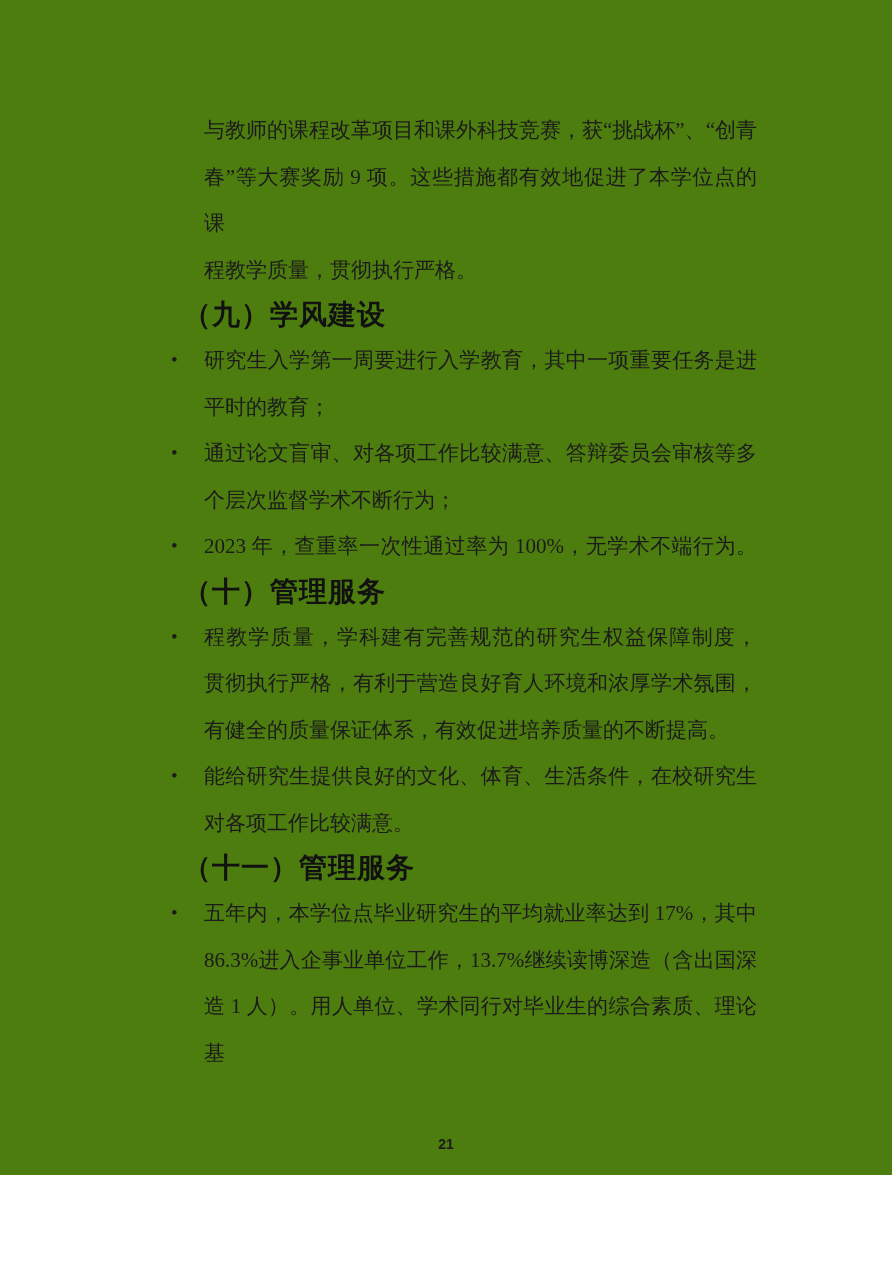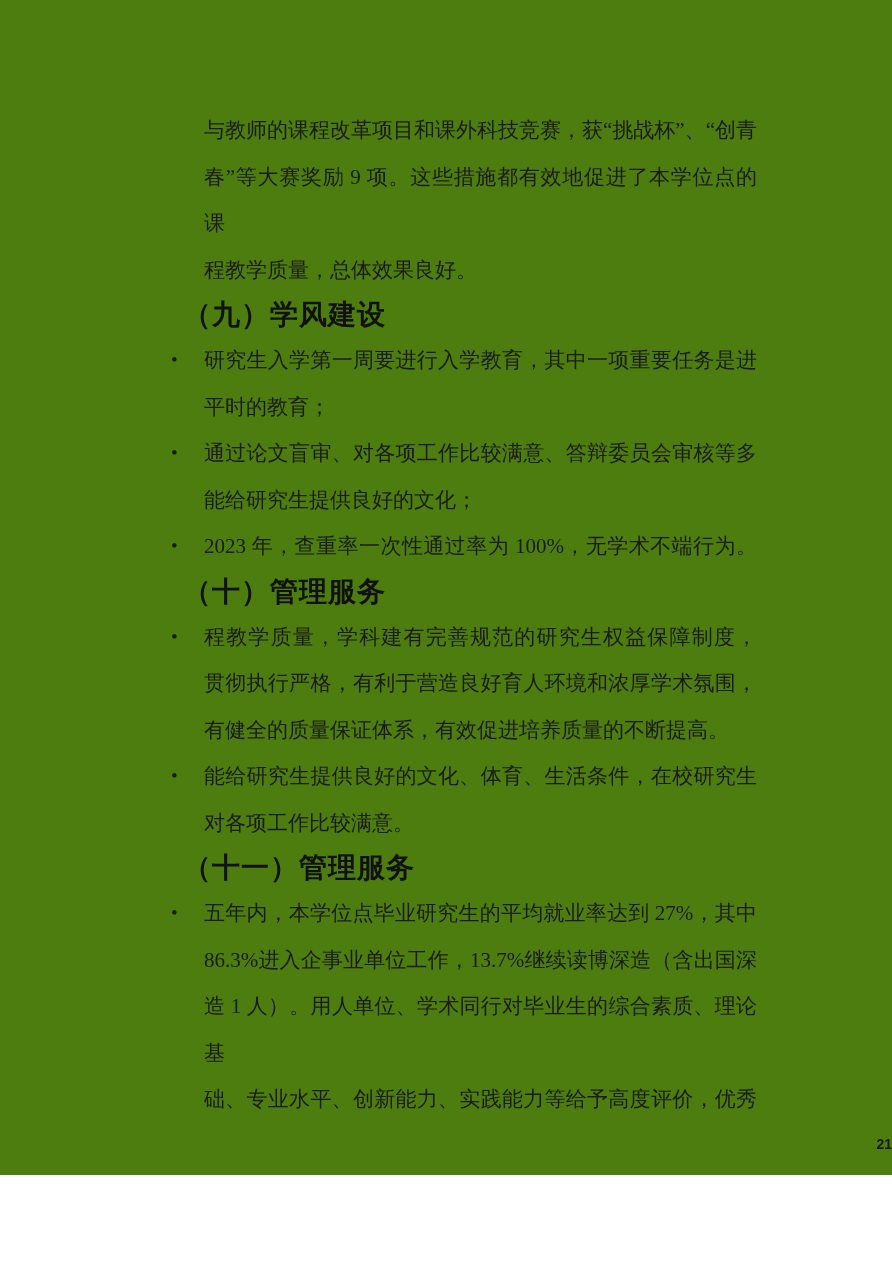"程教学质量，总体效果良好。" div.line { text: 总体效果良好 -> 贯彻执行严格 }
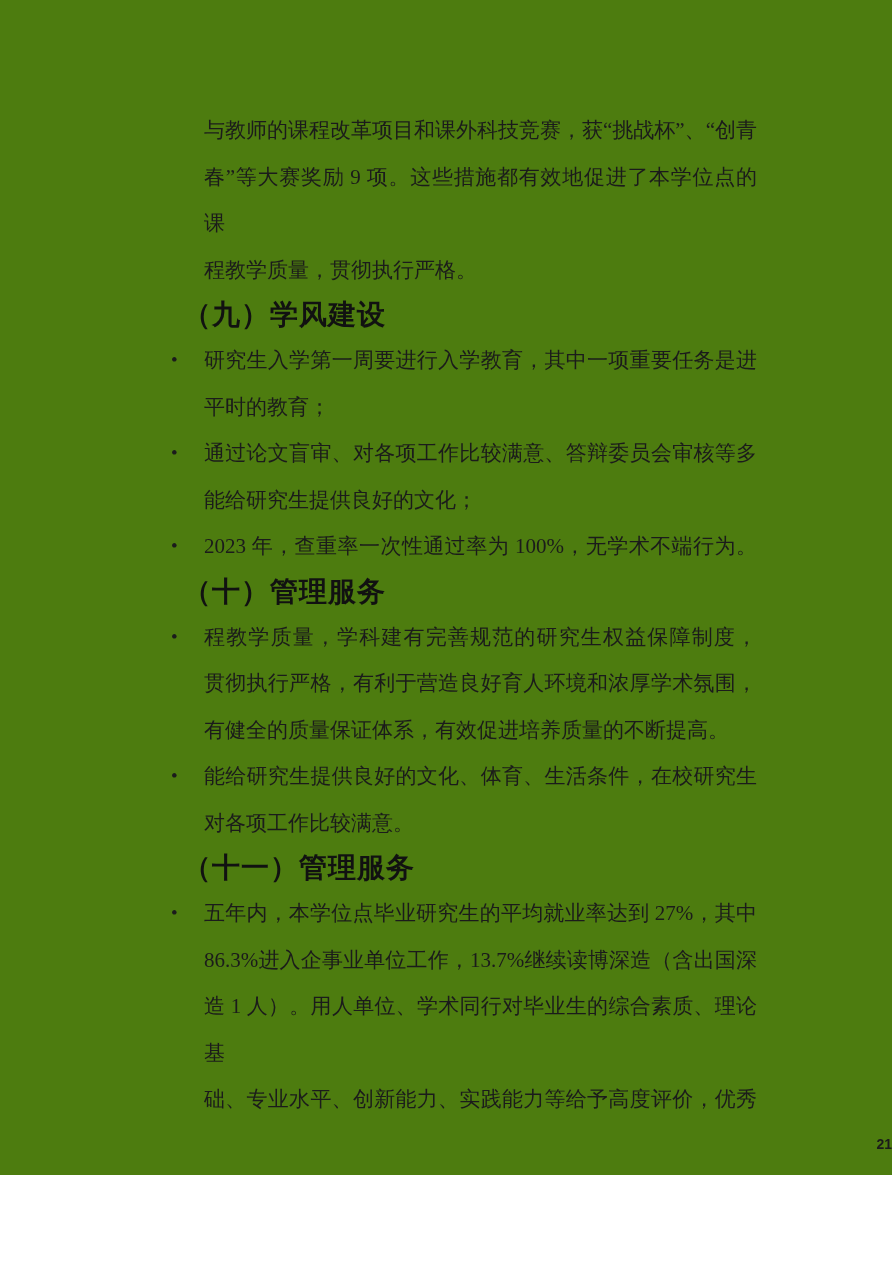"能给研究生提供良好的文化；" div.line { text: 能给研究生提供良好的文化 -> 个层次监督学术不断行为 }
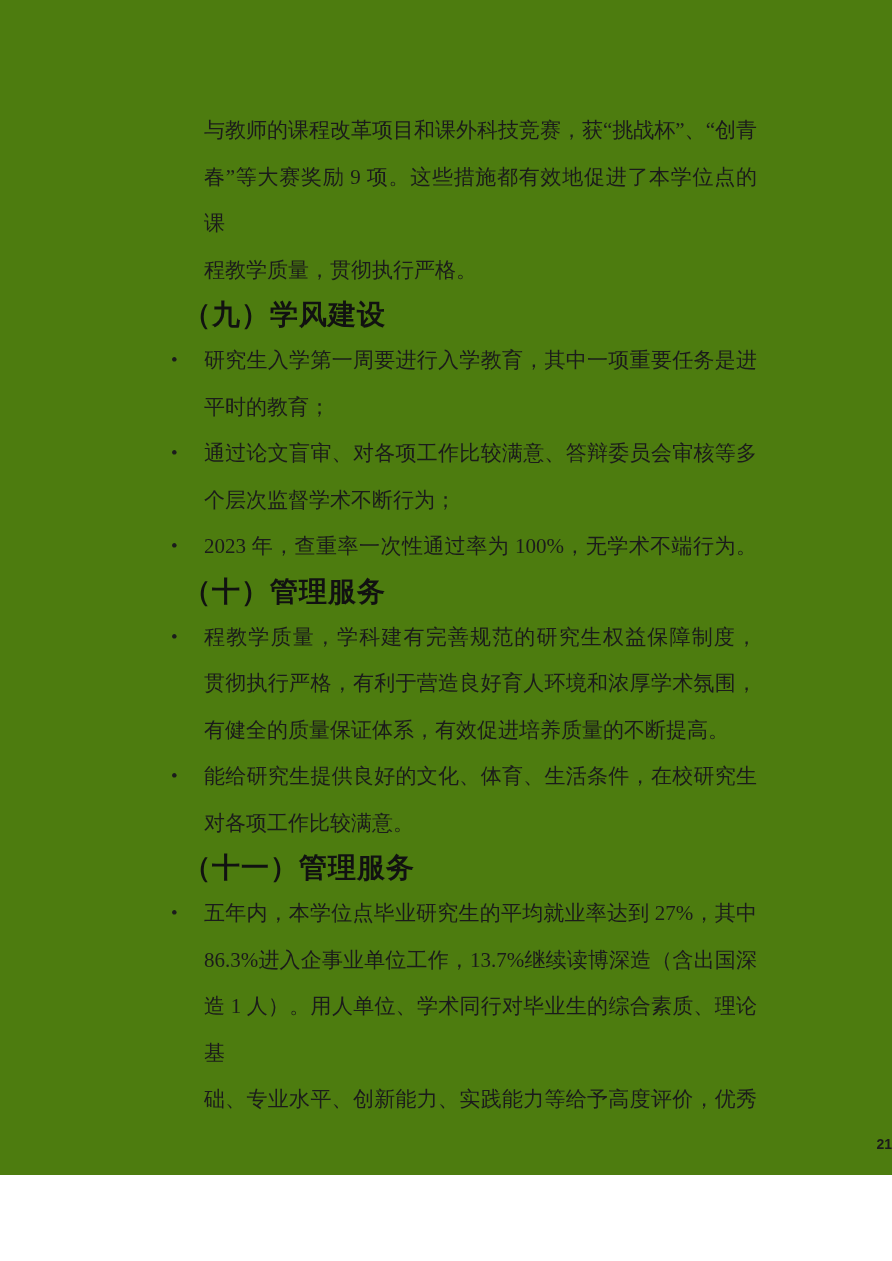"五年内，本学位点毕业研究生的平均就业率达到 27%，其中" div.line { text: 27% -> 17% }
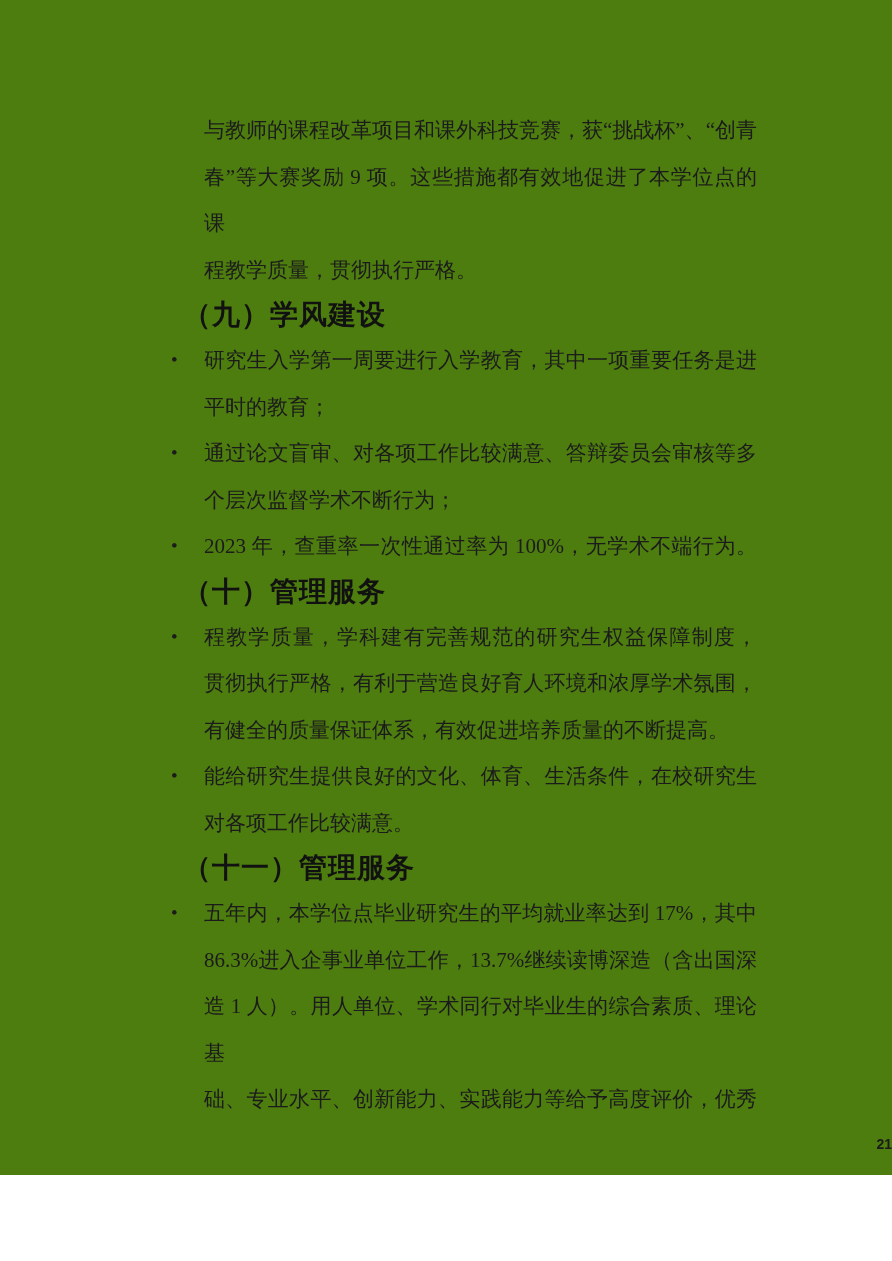"础、专业水平、创新能力、实践能力等给予高度评价，优秀" div.line { html: <div>础、专业水平、创新能力、实践能力等给予高度评价，优秀</div> -> none }
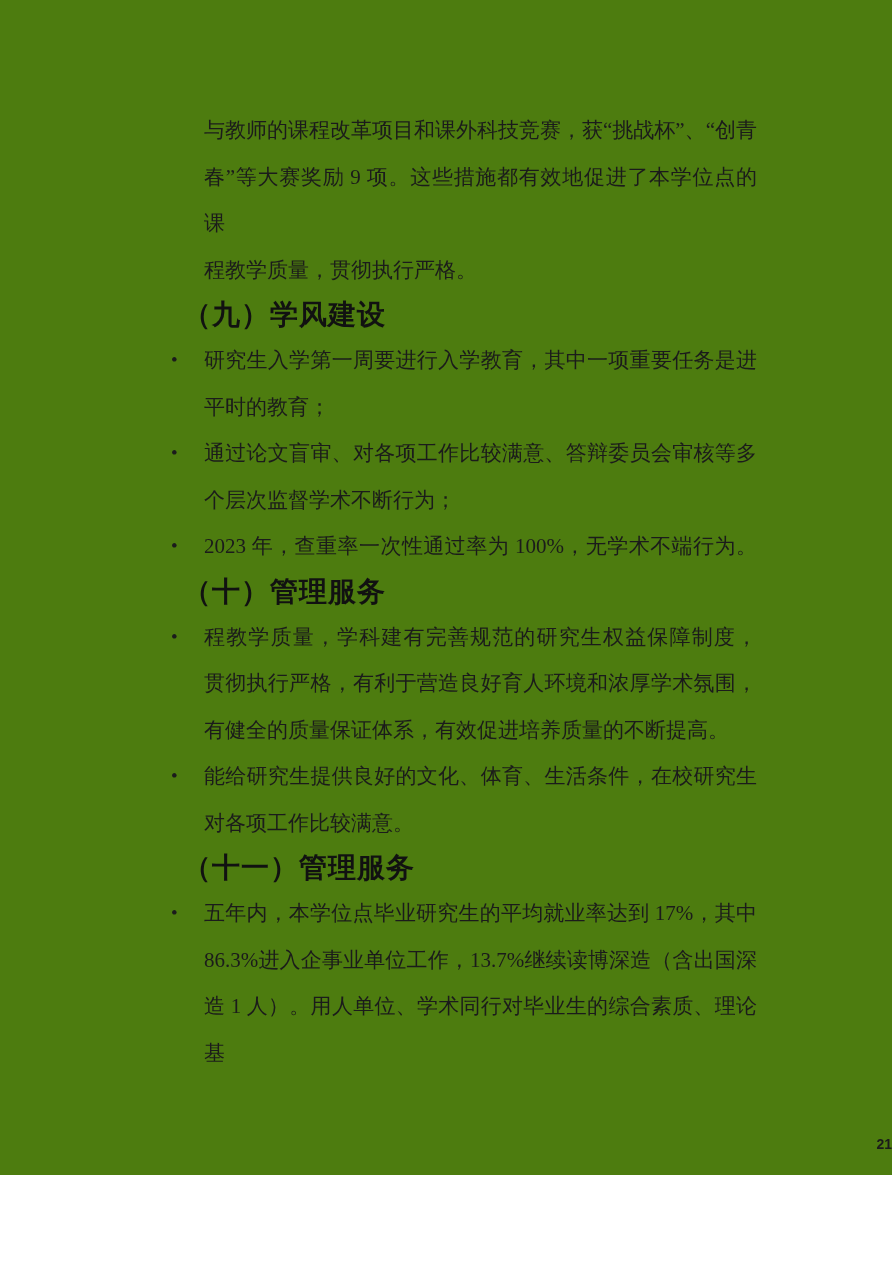"21" .page-number { text-align: right -> center }
